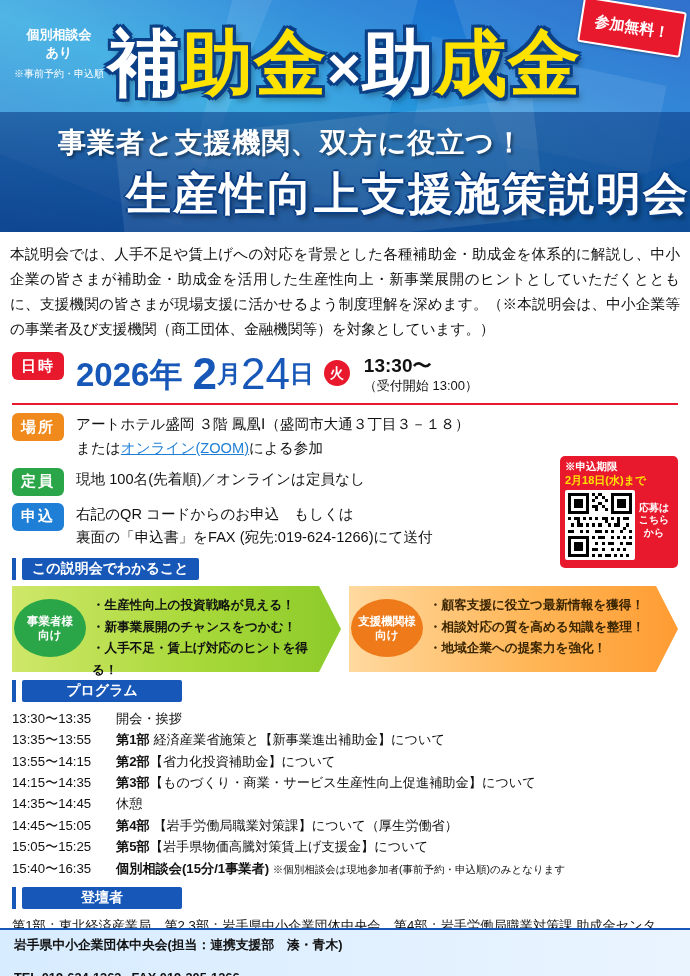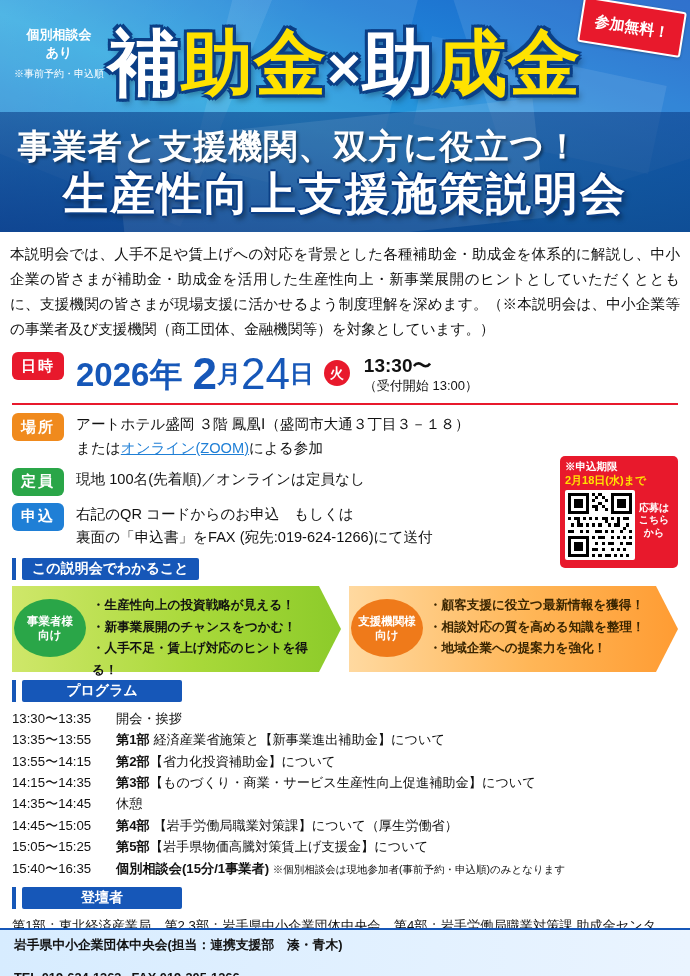"事業者と支援機関、双方に役立つ！" .sub1 { font-size: 34px -> 28px; left: 8px -> 0 }
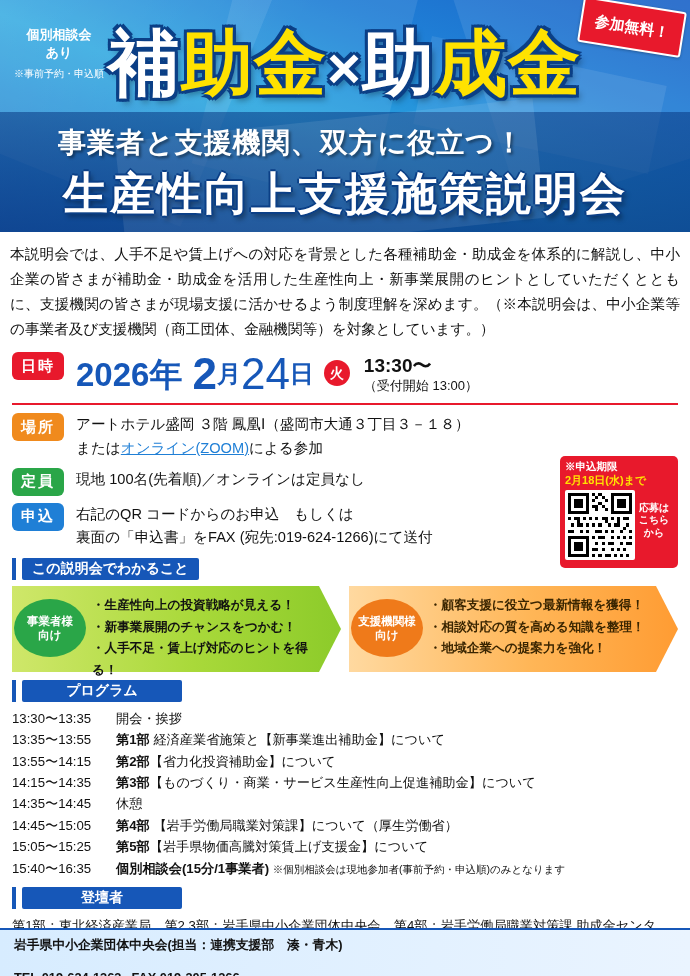"生産性向上支援施策説明会" .sub2 { text-align: center -> right }
